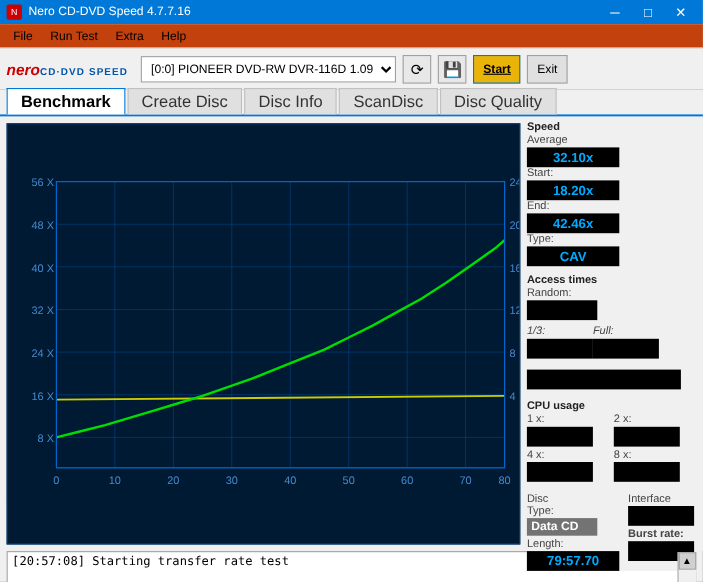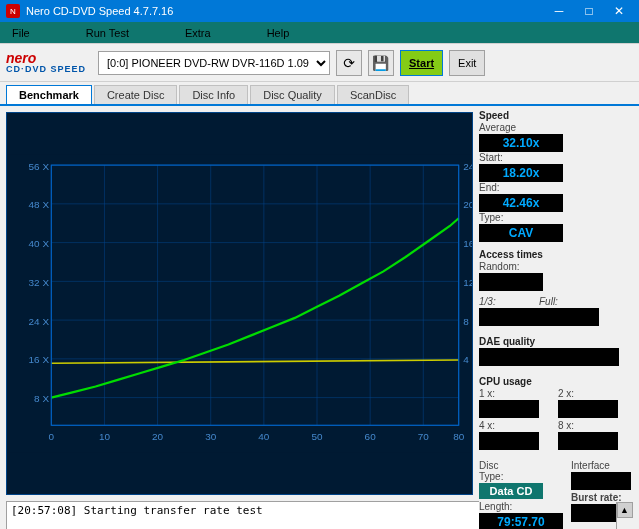"File" .menu-bar { background: #0f766e -> #c2410c; gap: 40px -> none }
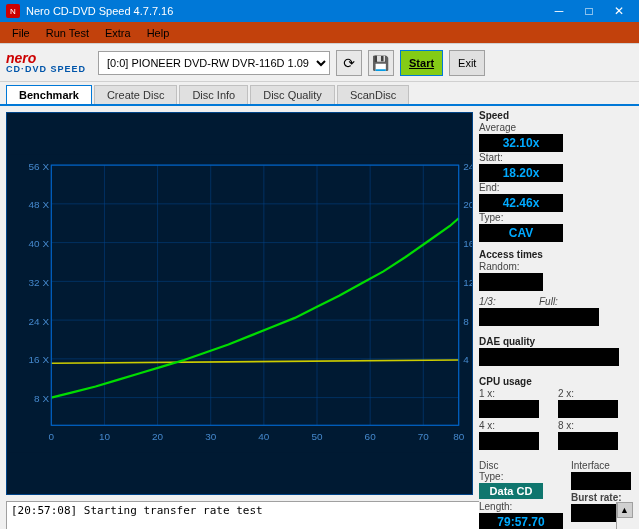"nero" .nero-logo { align-items: flex-start -> flex-end; flex-direction: column -> row }
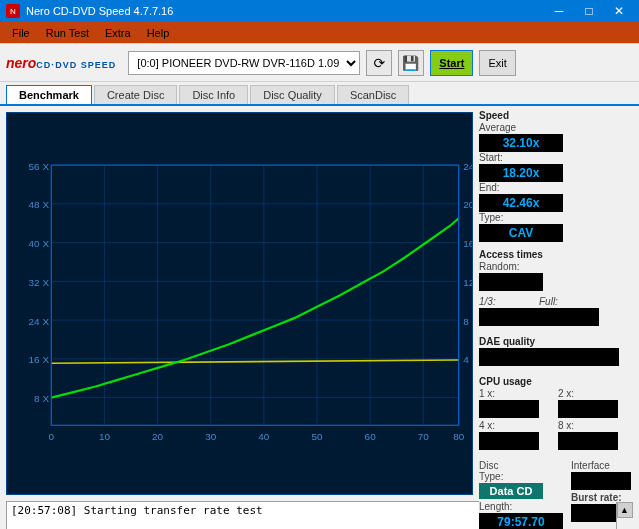"Start" .toolbar-btn.primary { background: #84cc16 -> #eab308 }
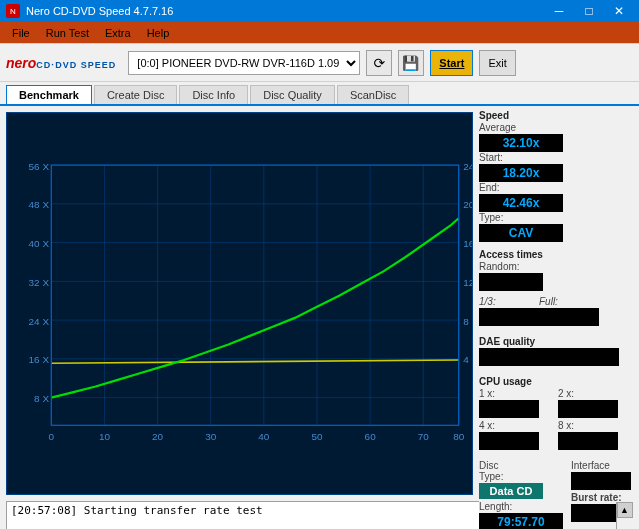"Benchmark" .tab { font-size: 11px -> 15px }
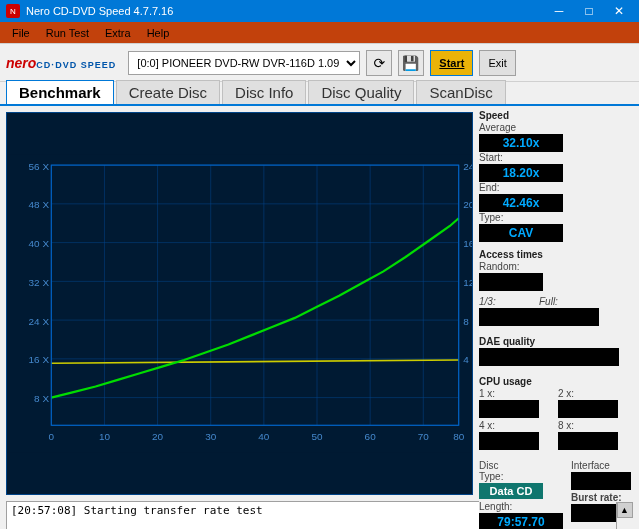"Disc Quality" div.tab { order: before "ScanDisc" -> after "ScanDisc" }
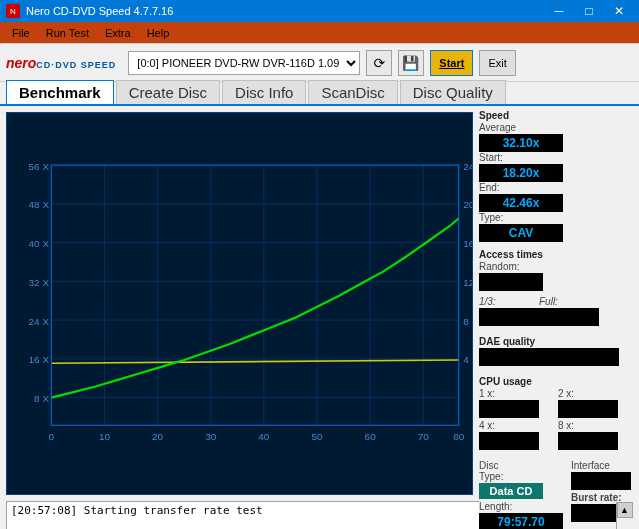"DAE quality" div.section-title { html: <div>DAE quality</div> -> none }
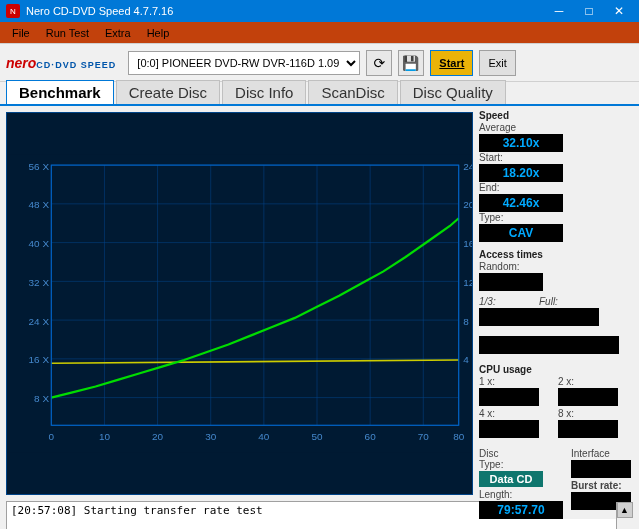"Data CD" .disc-type-val { background: #0f766e -> #737373; text-align: center -> none }
